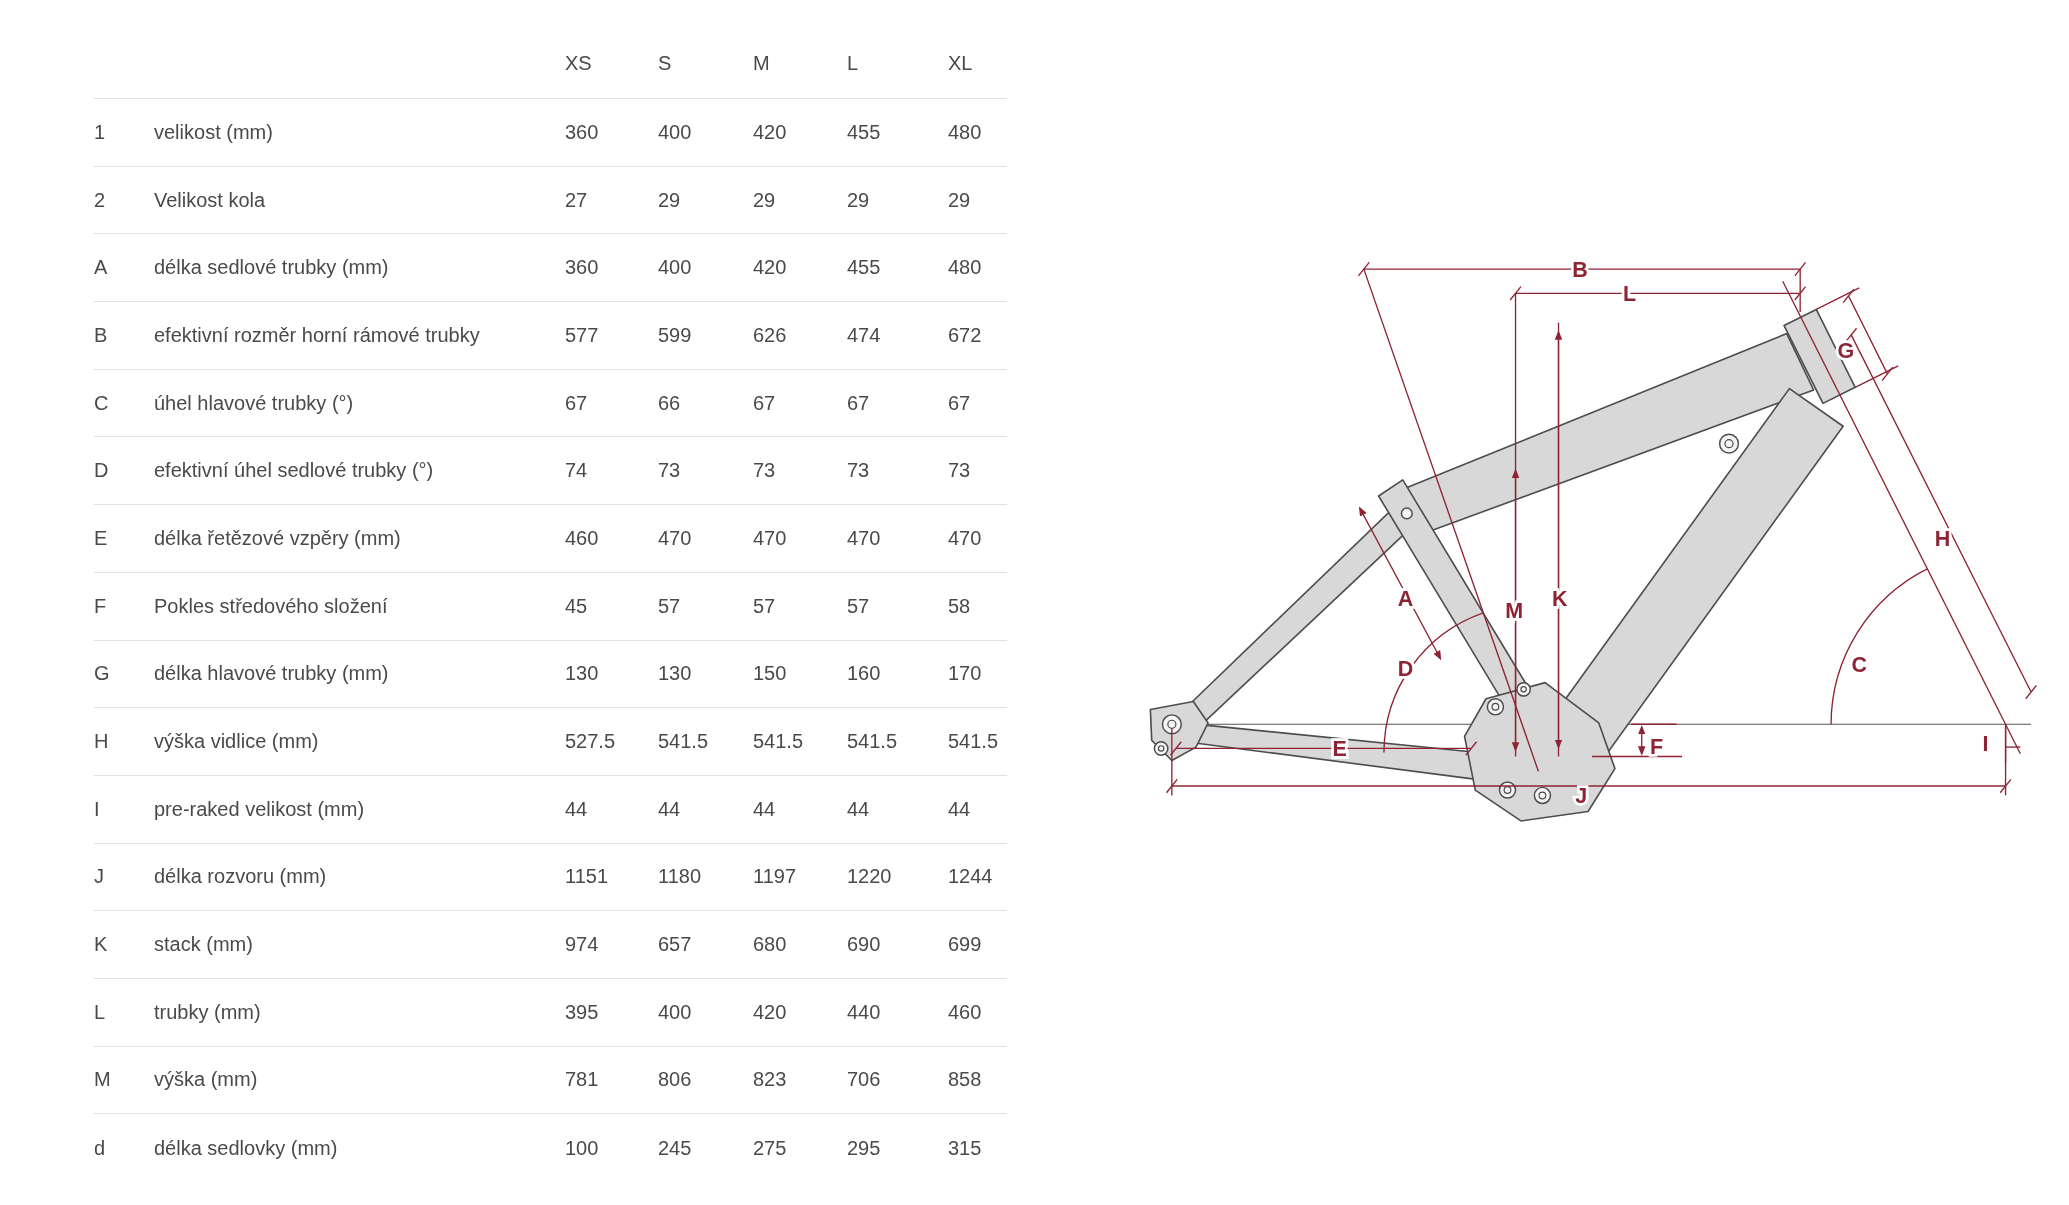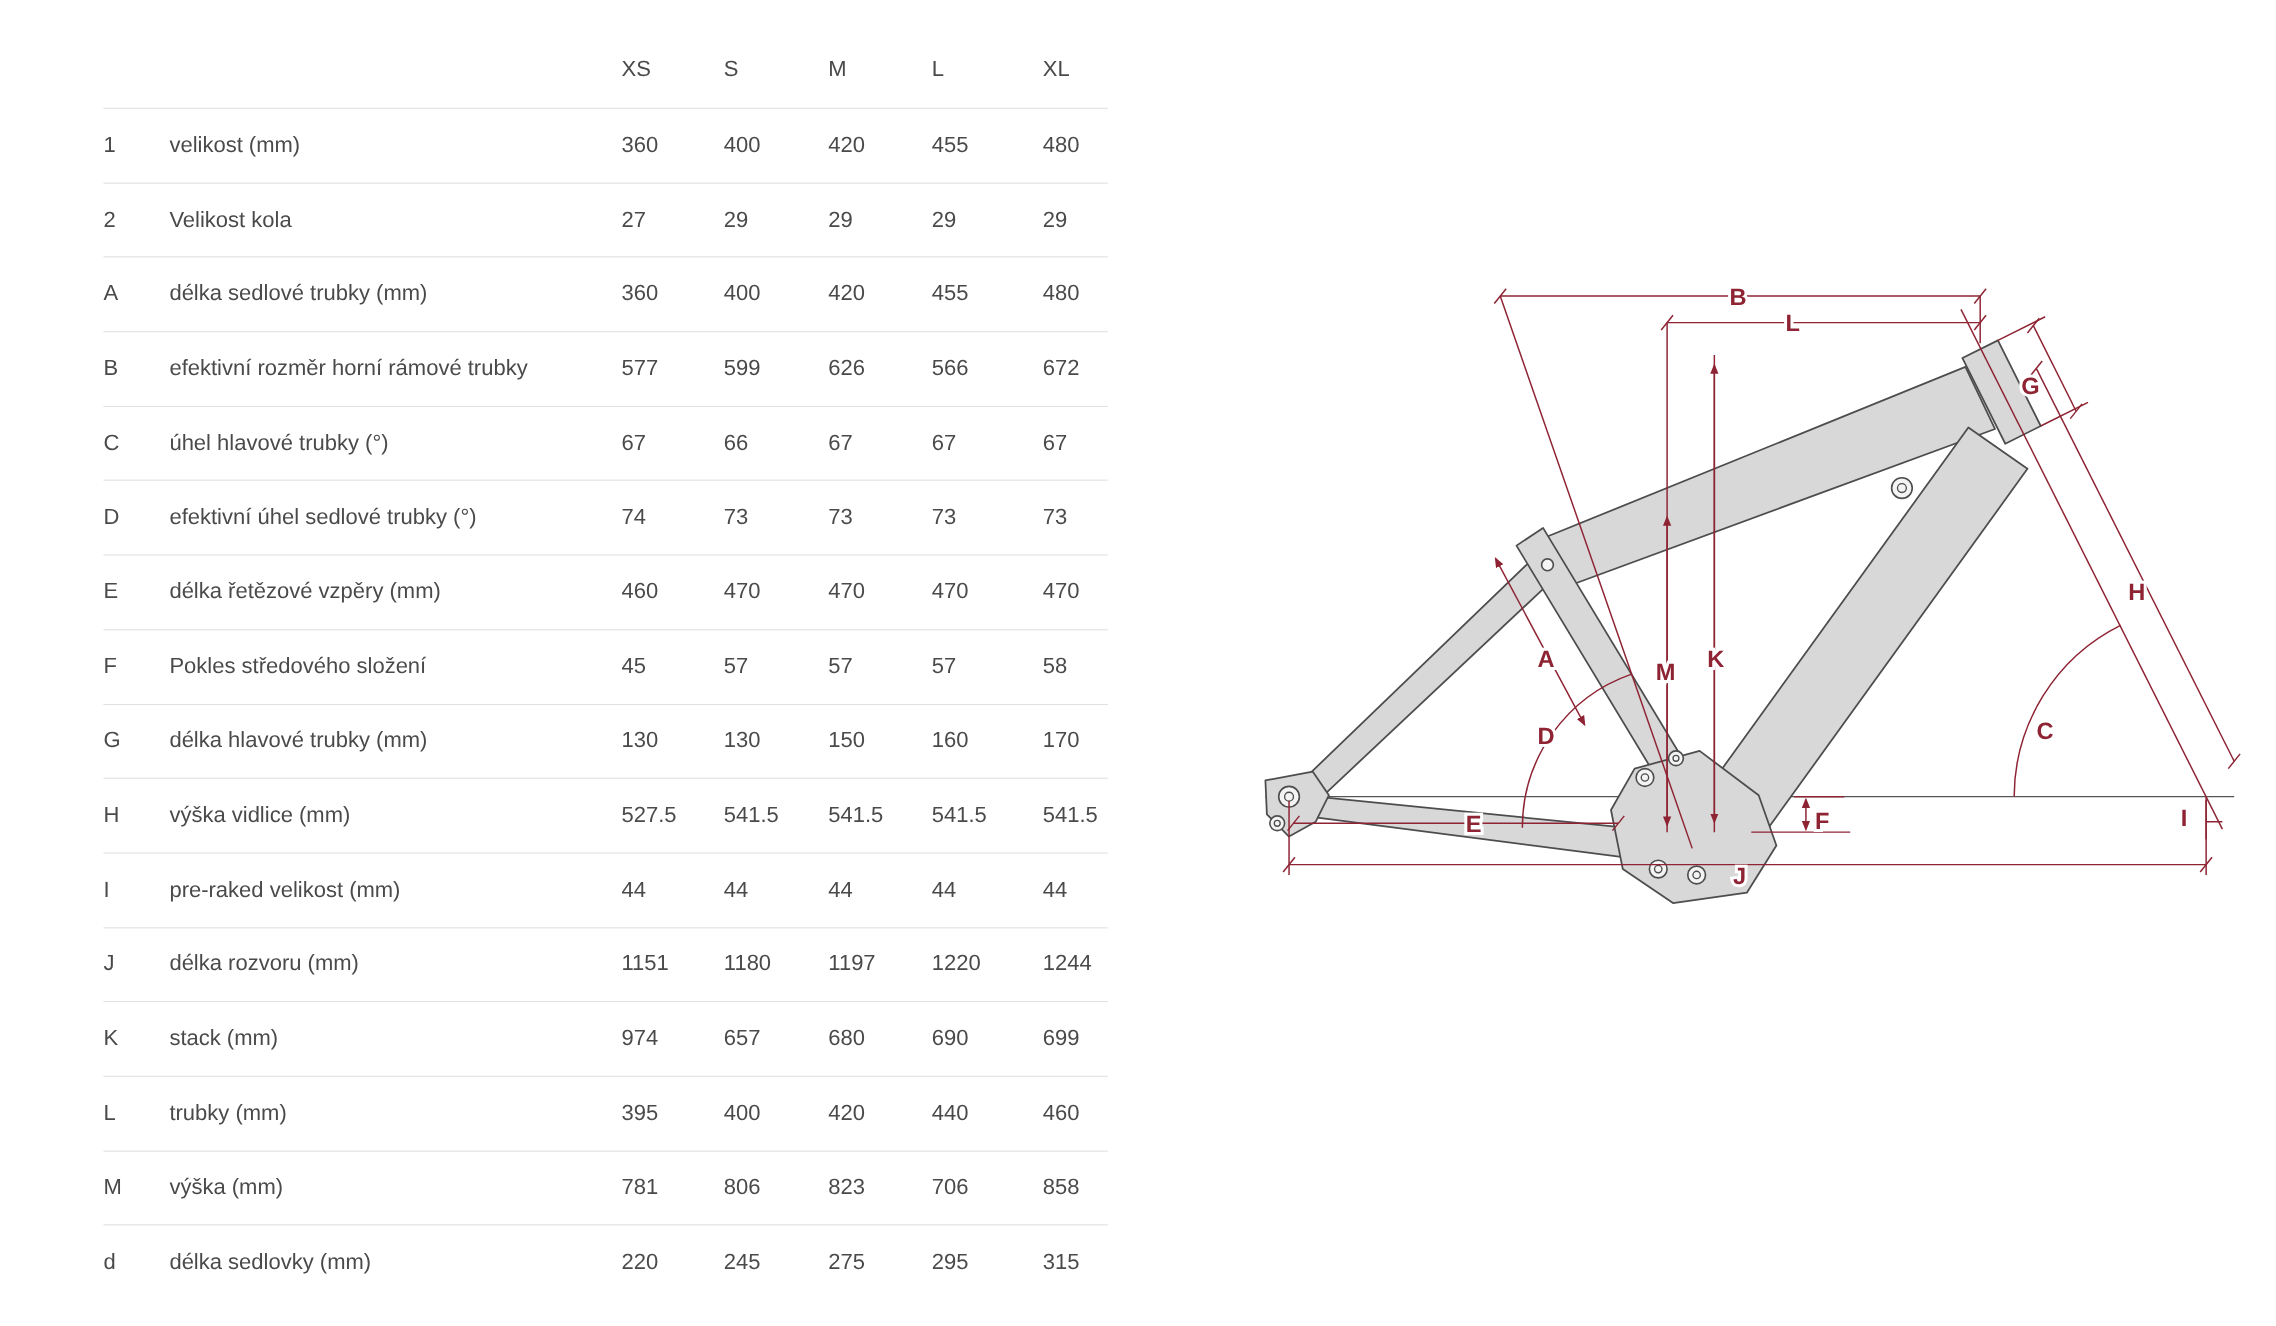"566" div.cell { text: 566 -> 474 }
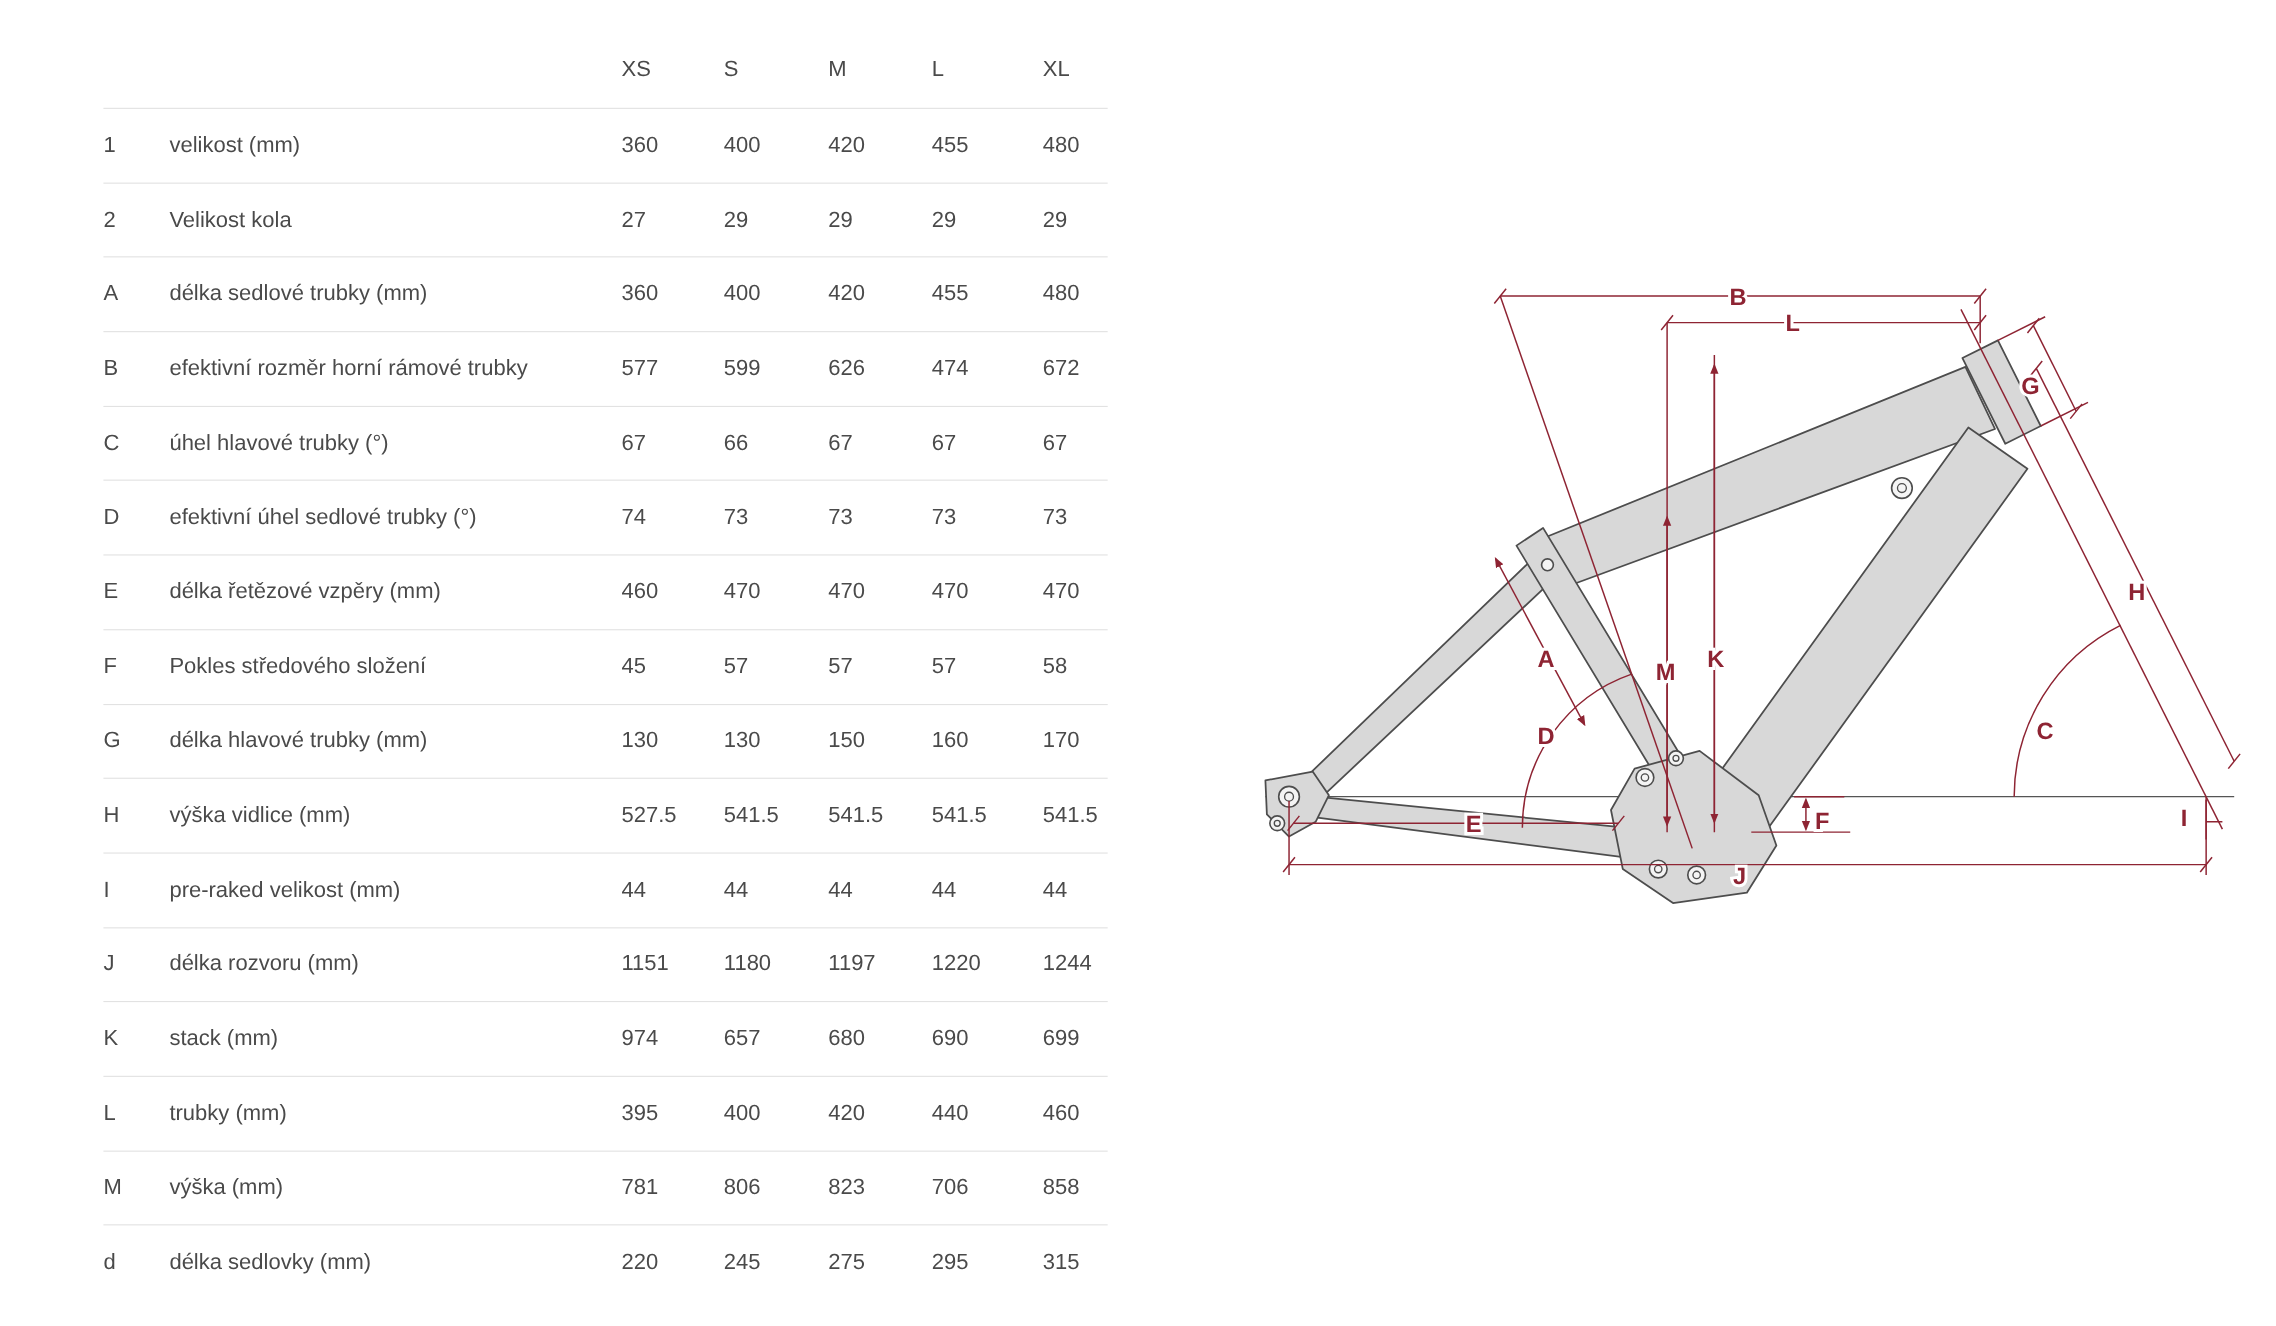"220" div.cell { text: 220 -> 100 }
